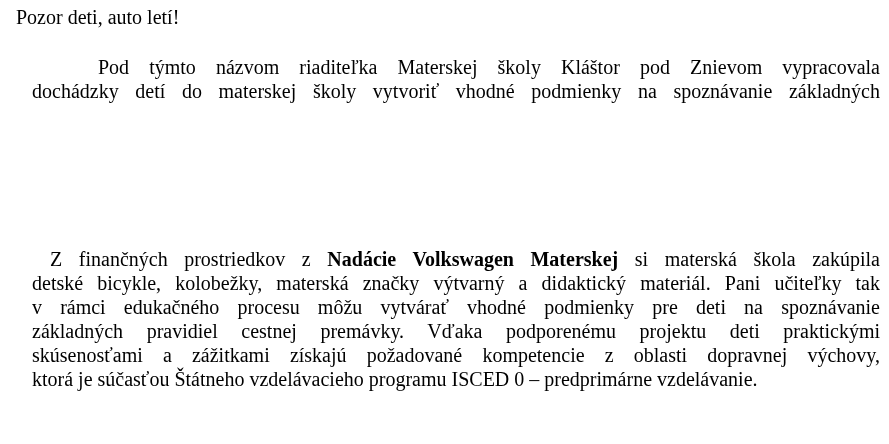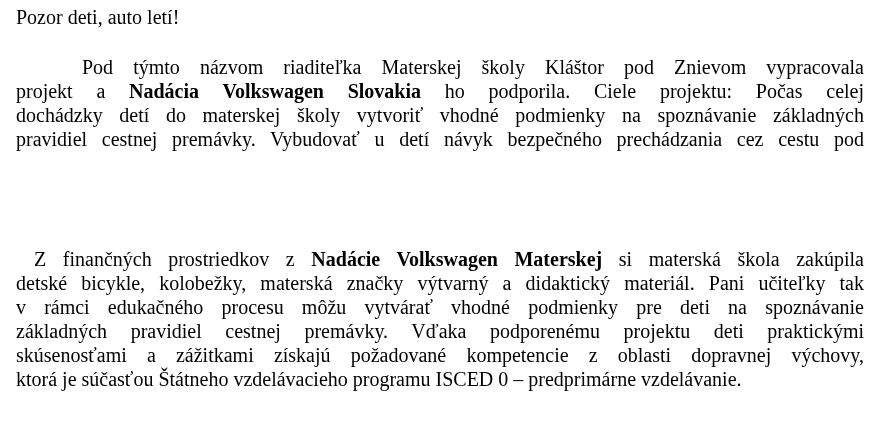"Pod týmto názvom riaditeľka Materskej" .wide .line { margin-left: none -> 16px }
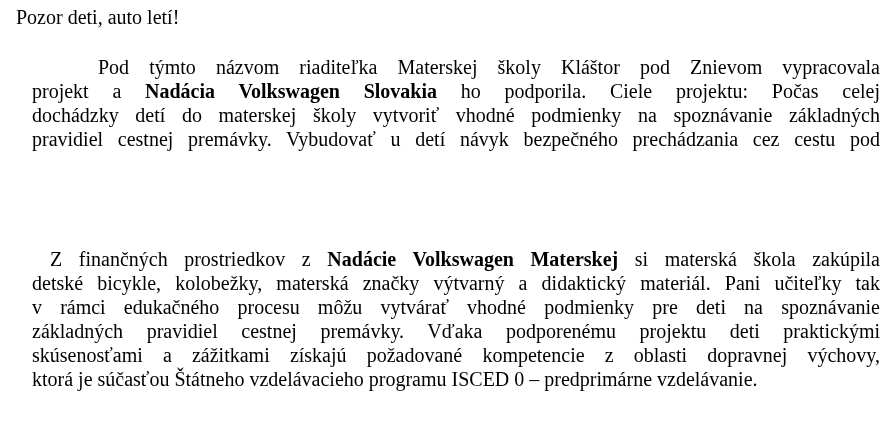"projekt a Nadácia Volkswagen Slovakia" span.line { html: <span><span>projekt a </span><span>Nadácia Volkswagen Slovakia</span><span> ho podporila. Ciele projektu: Počas celej</span></span> -> none }
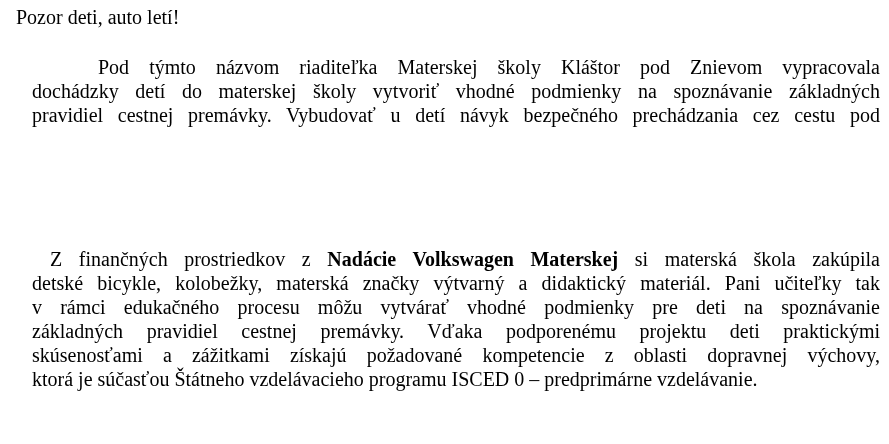"pravidiel cestnej premávky. Vybudovať u" span.line { html: <span>pravidiel cestnej premávky. Vybudovať u detí návyk bezpečného prechádzania cez cestu pod</span> -> none }
